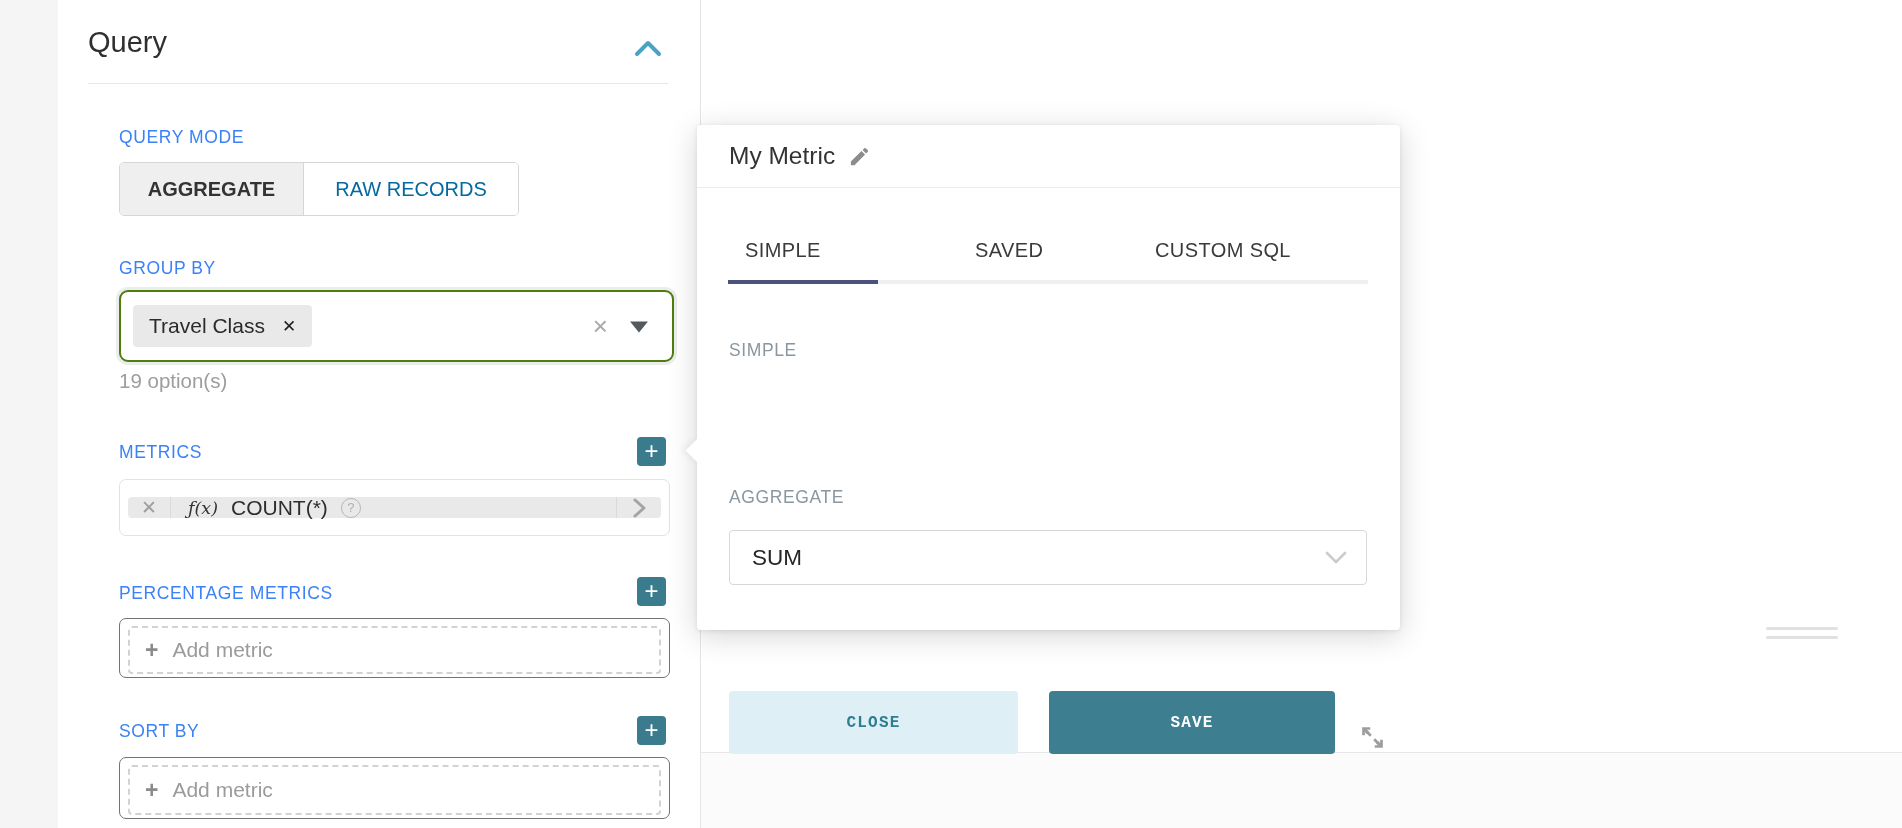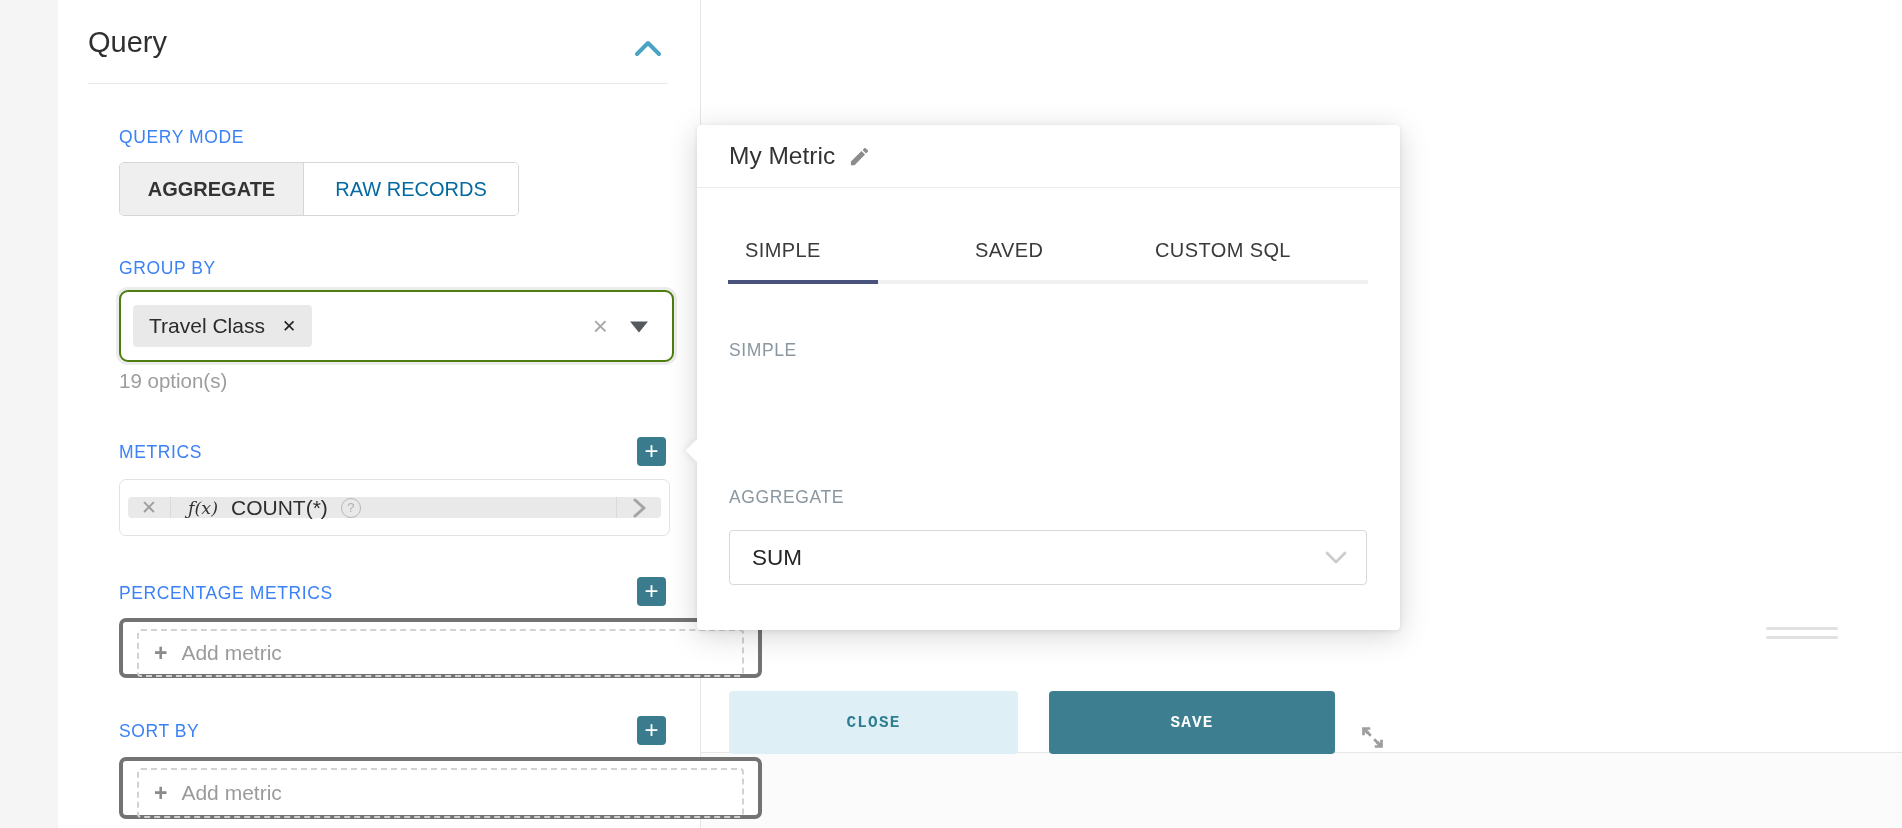"Add metric" .adder-box { border: 4px solid #737373 -> 1px solid #737373; padding: 7px 14px -> 7px 8px; width: 643px -> 551px }
